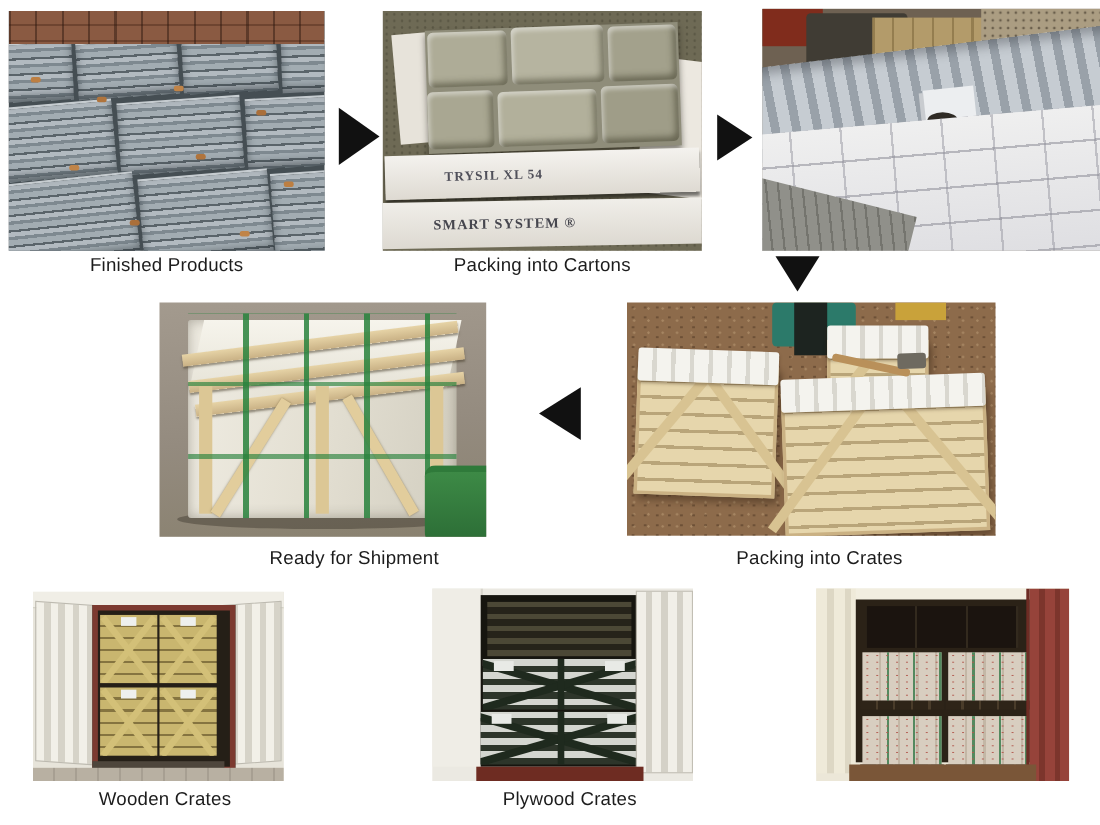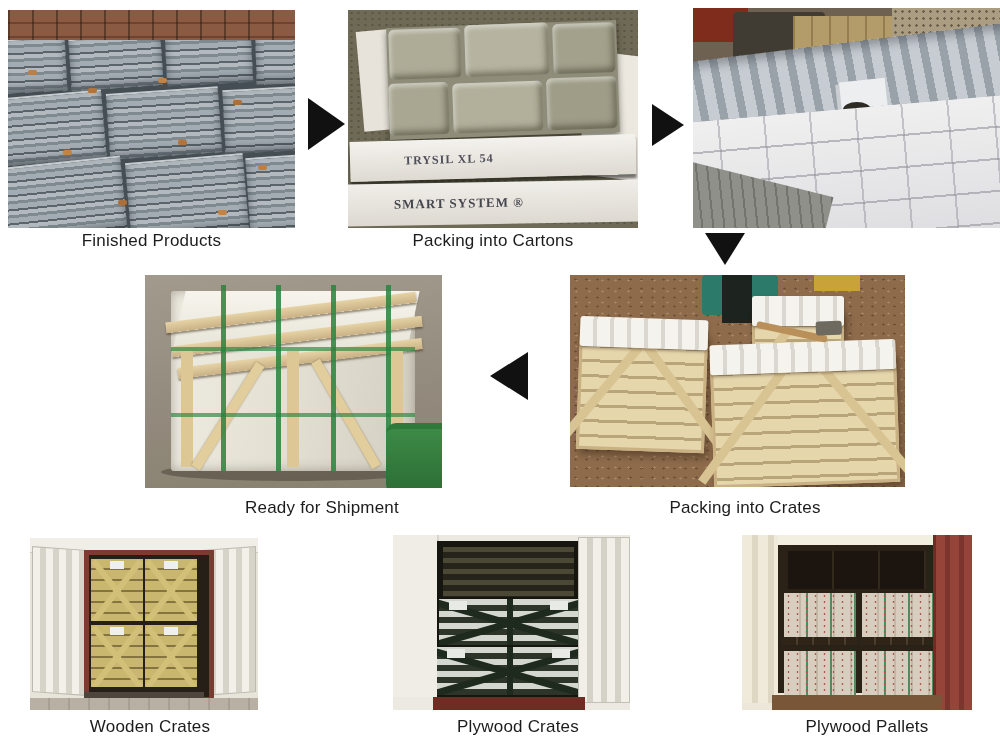"Plywood Pallets" div.caption { html: <div>Plywood Pallets</div> -> none }
